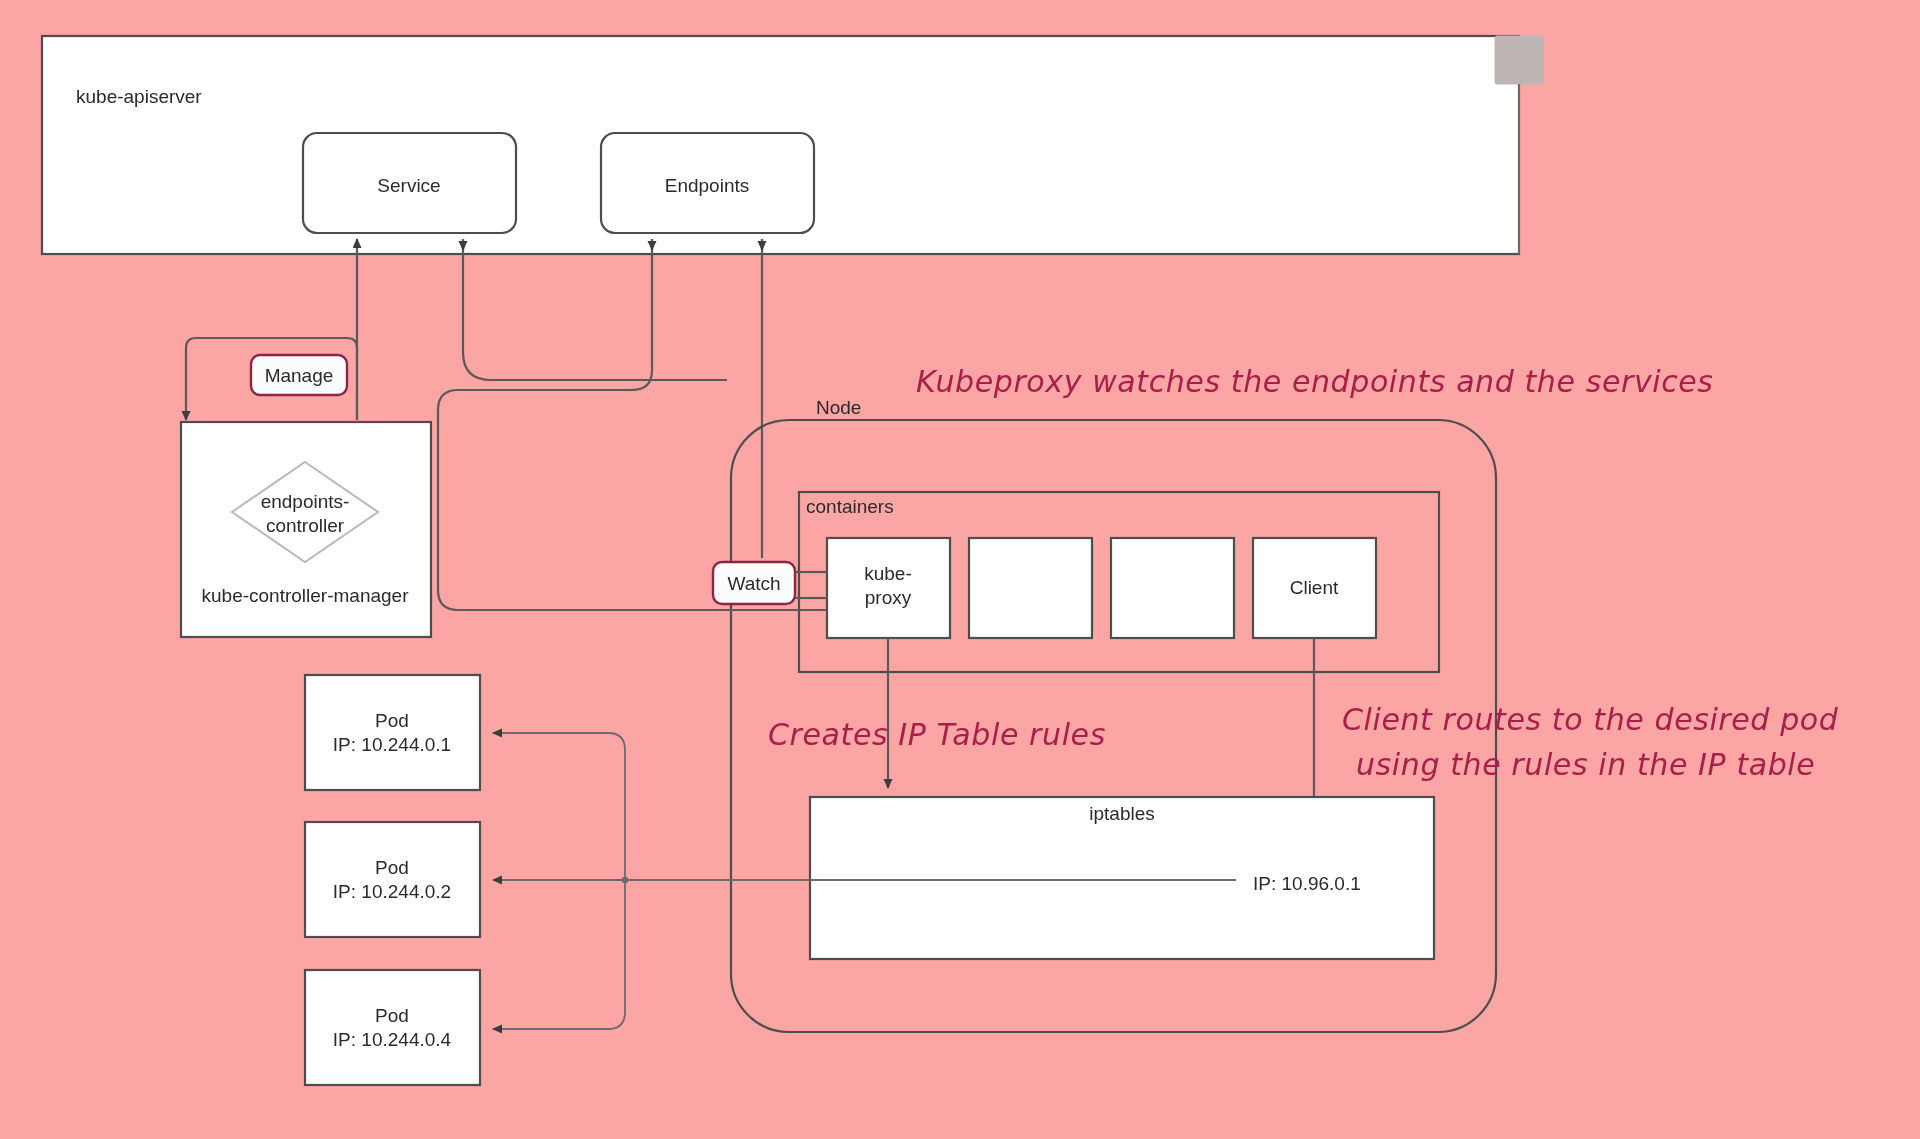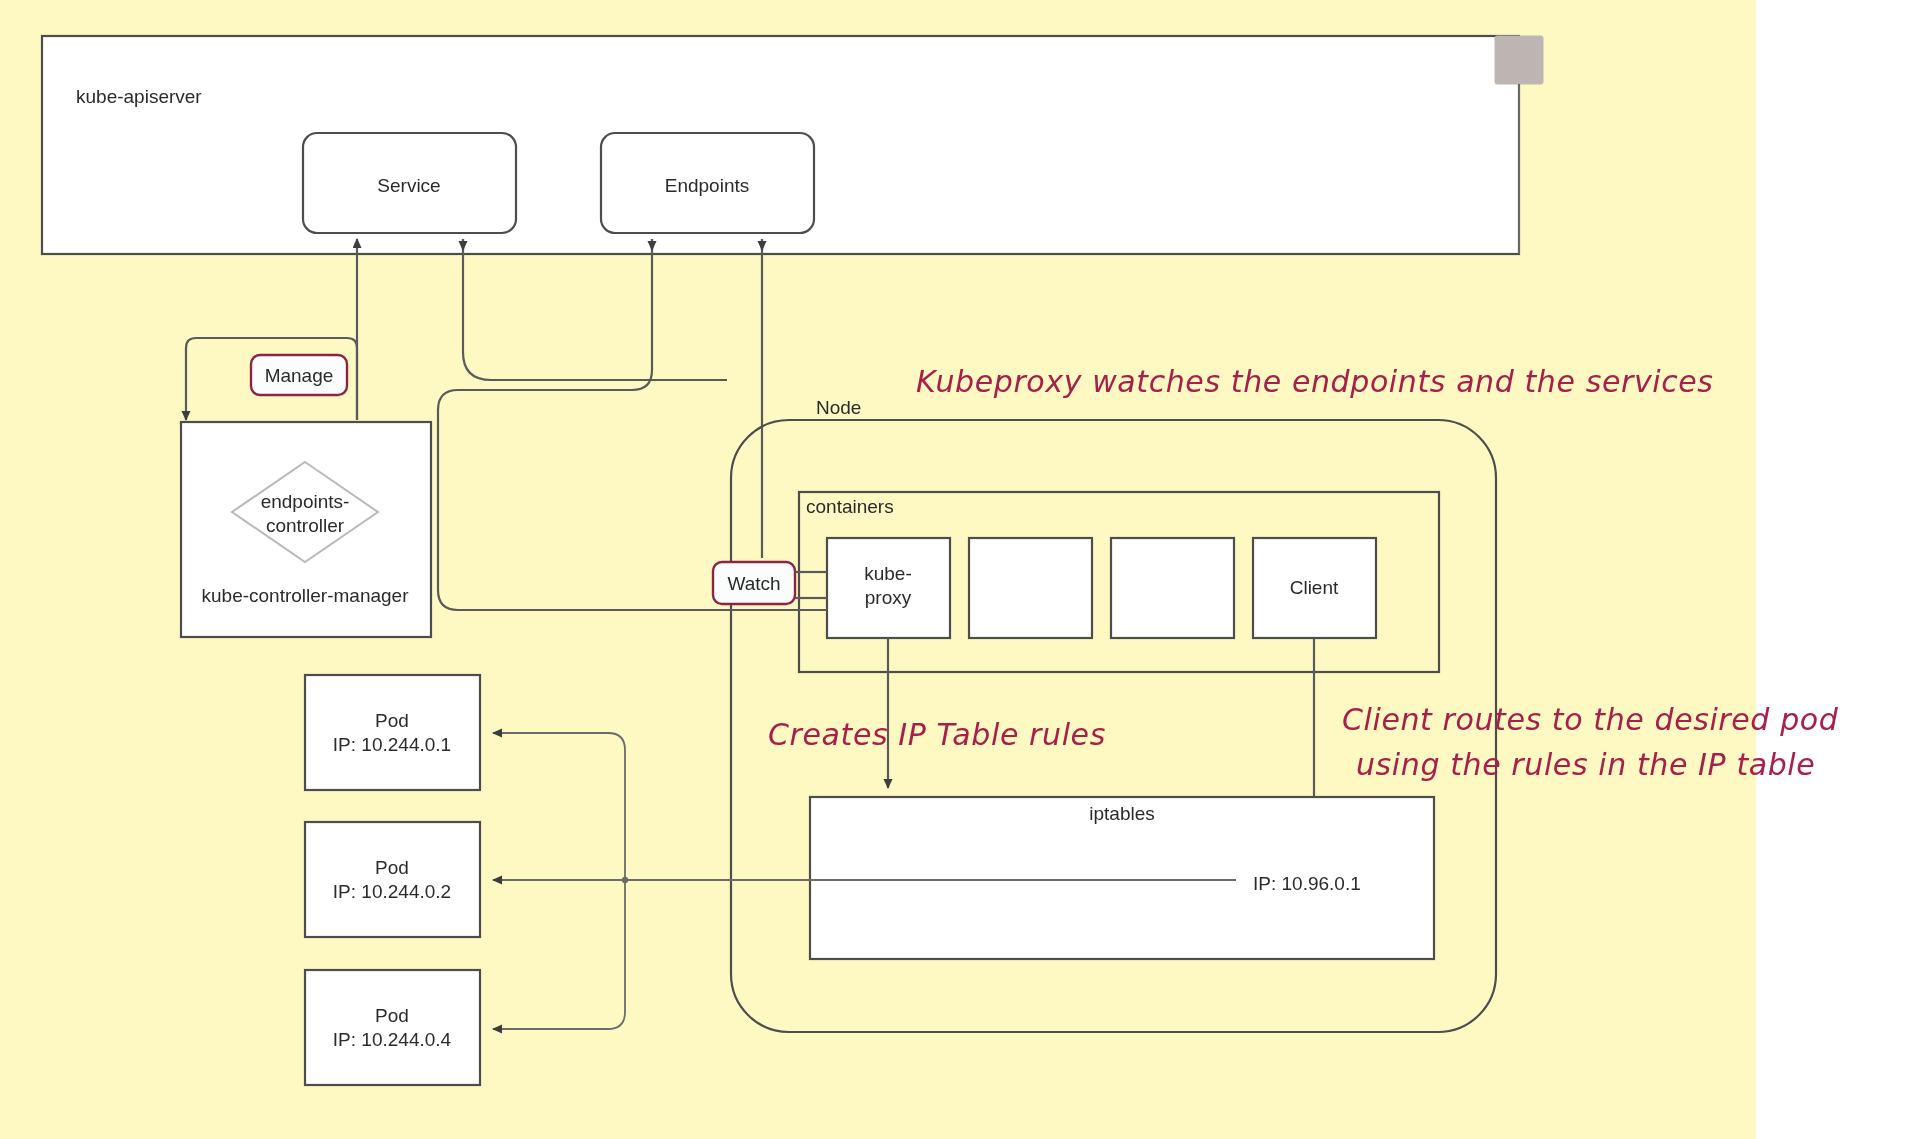"kube-apiserver" #stage { background: #fef9c3 -> #fca5a5; width: 1756px -> 1920px }
